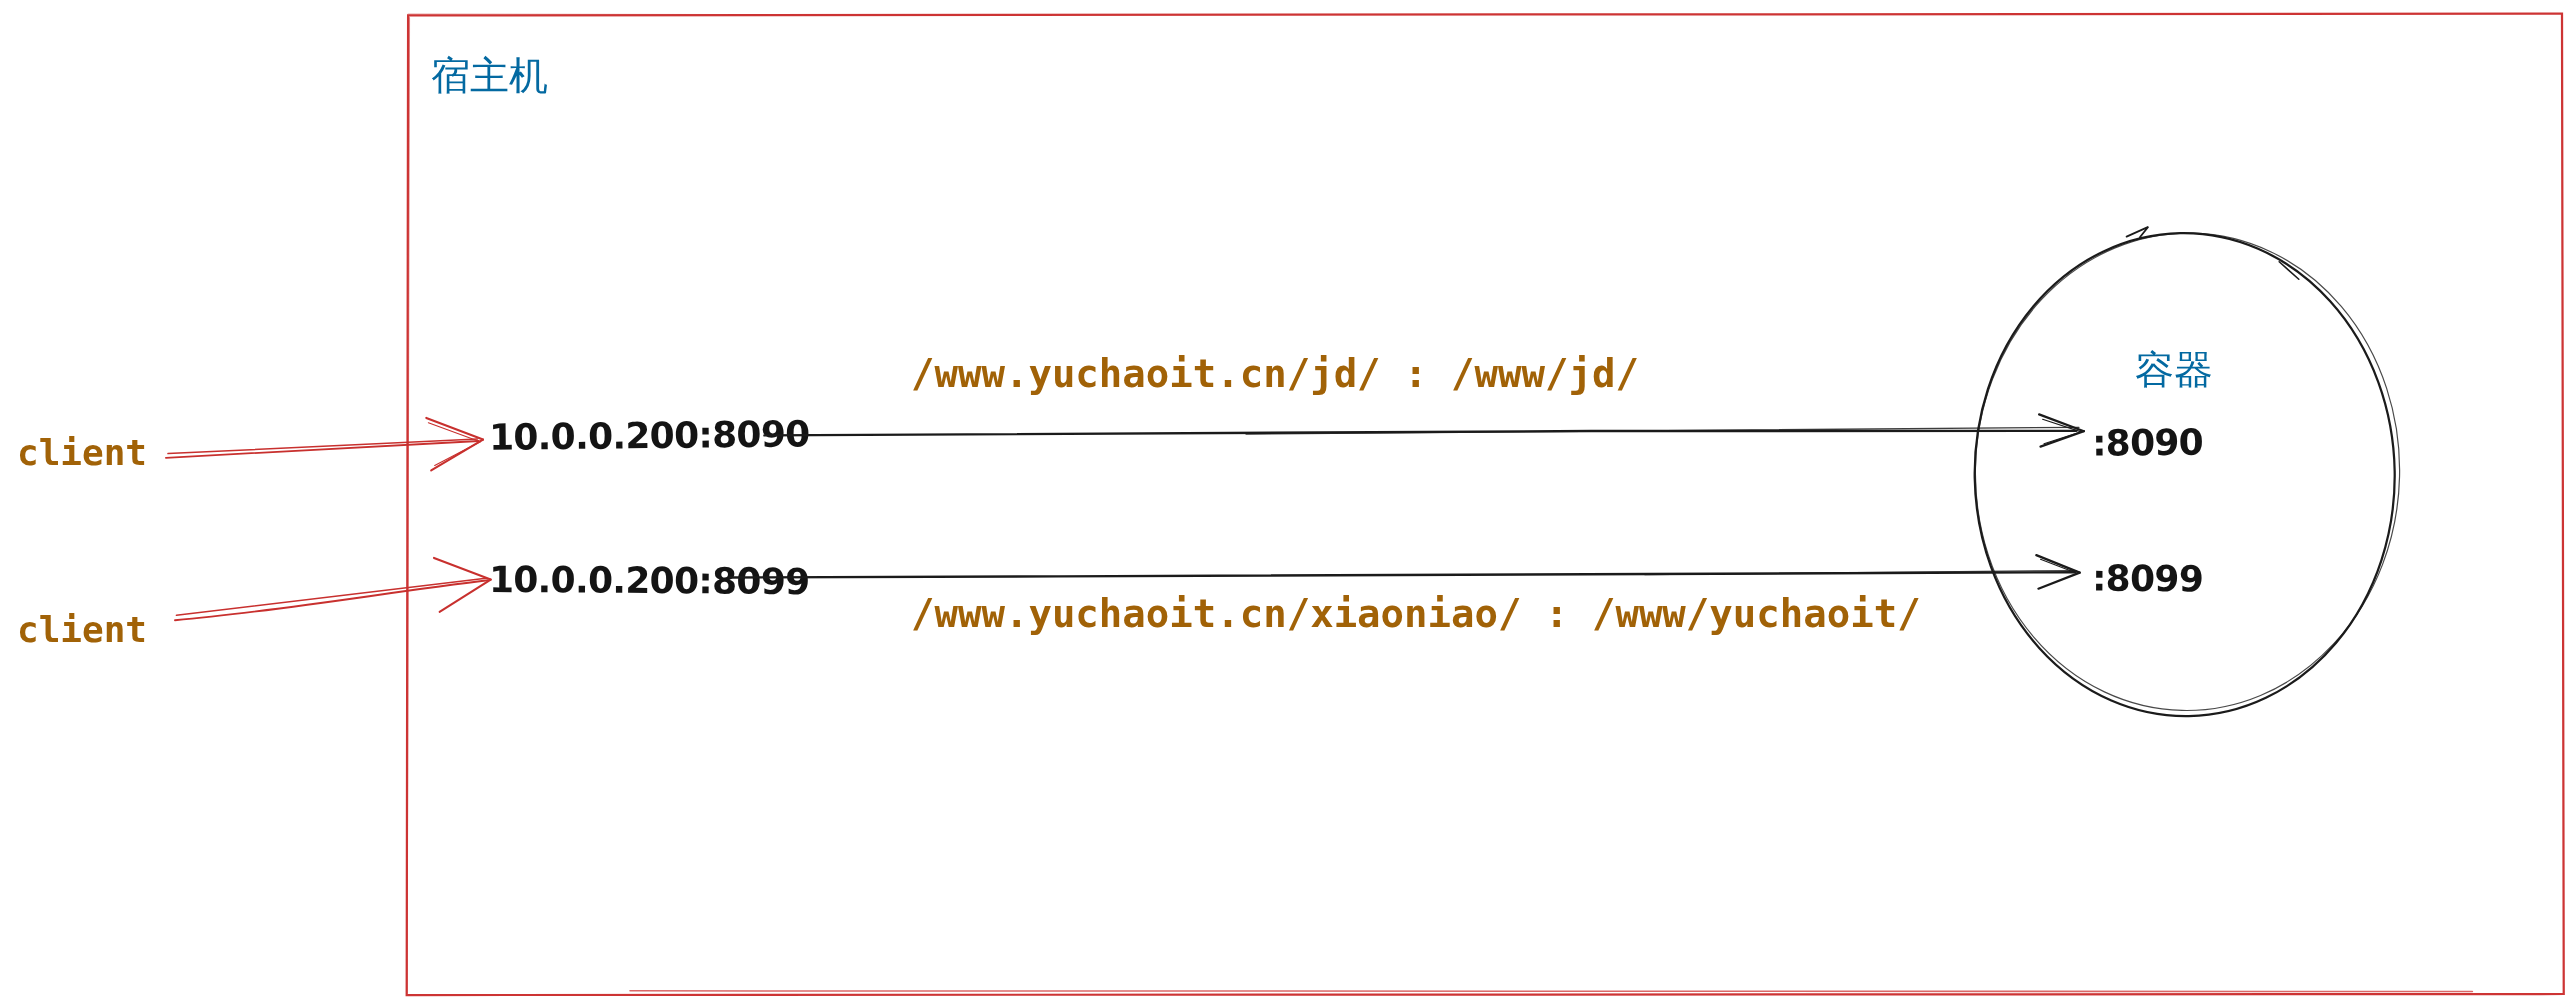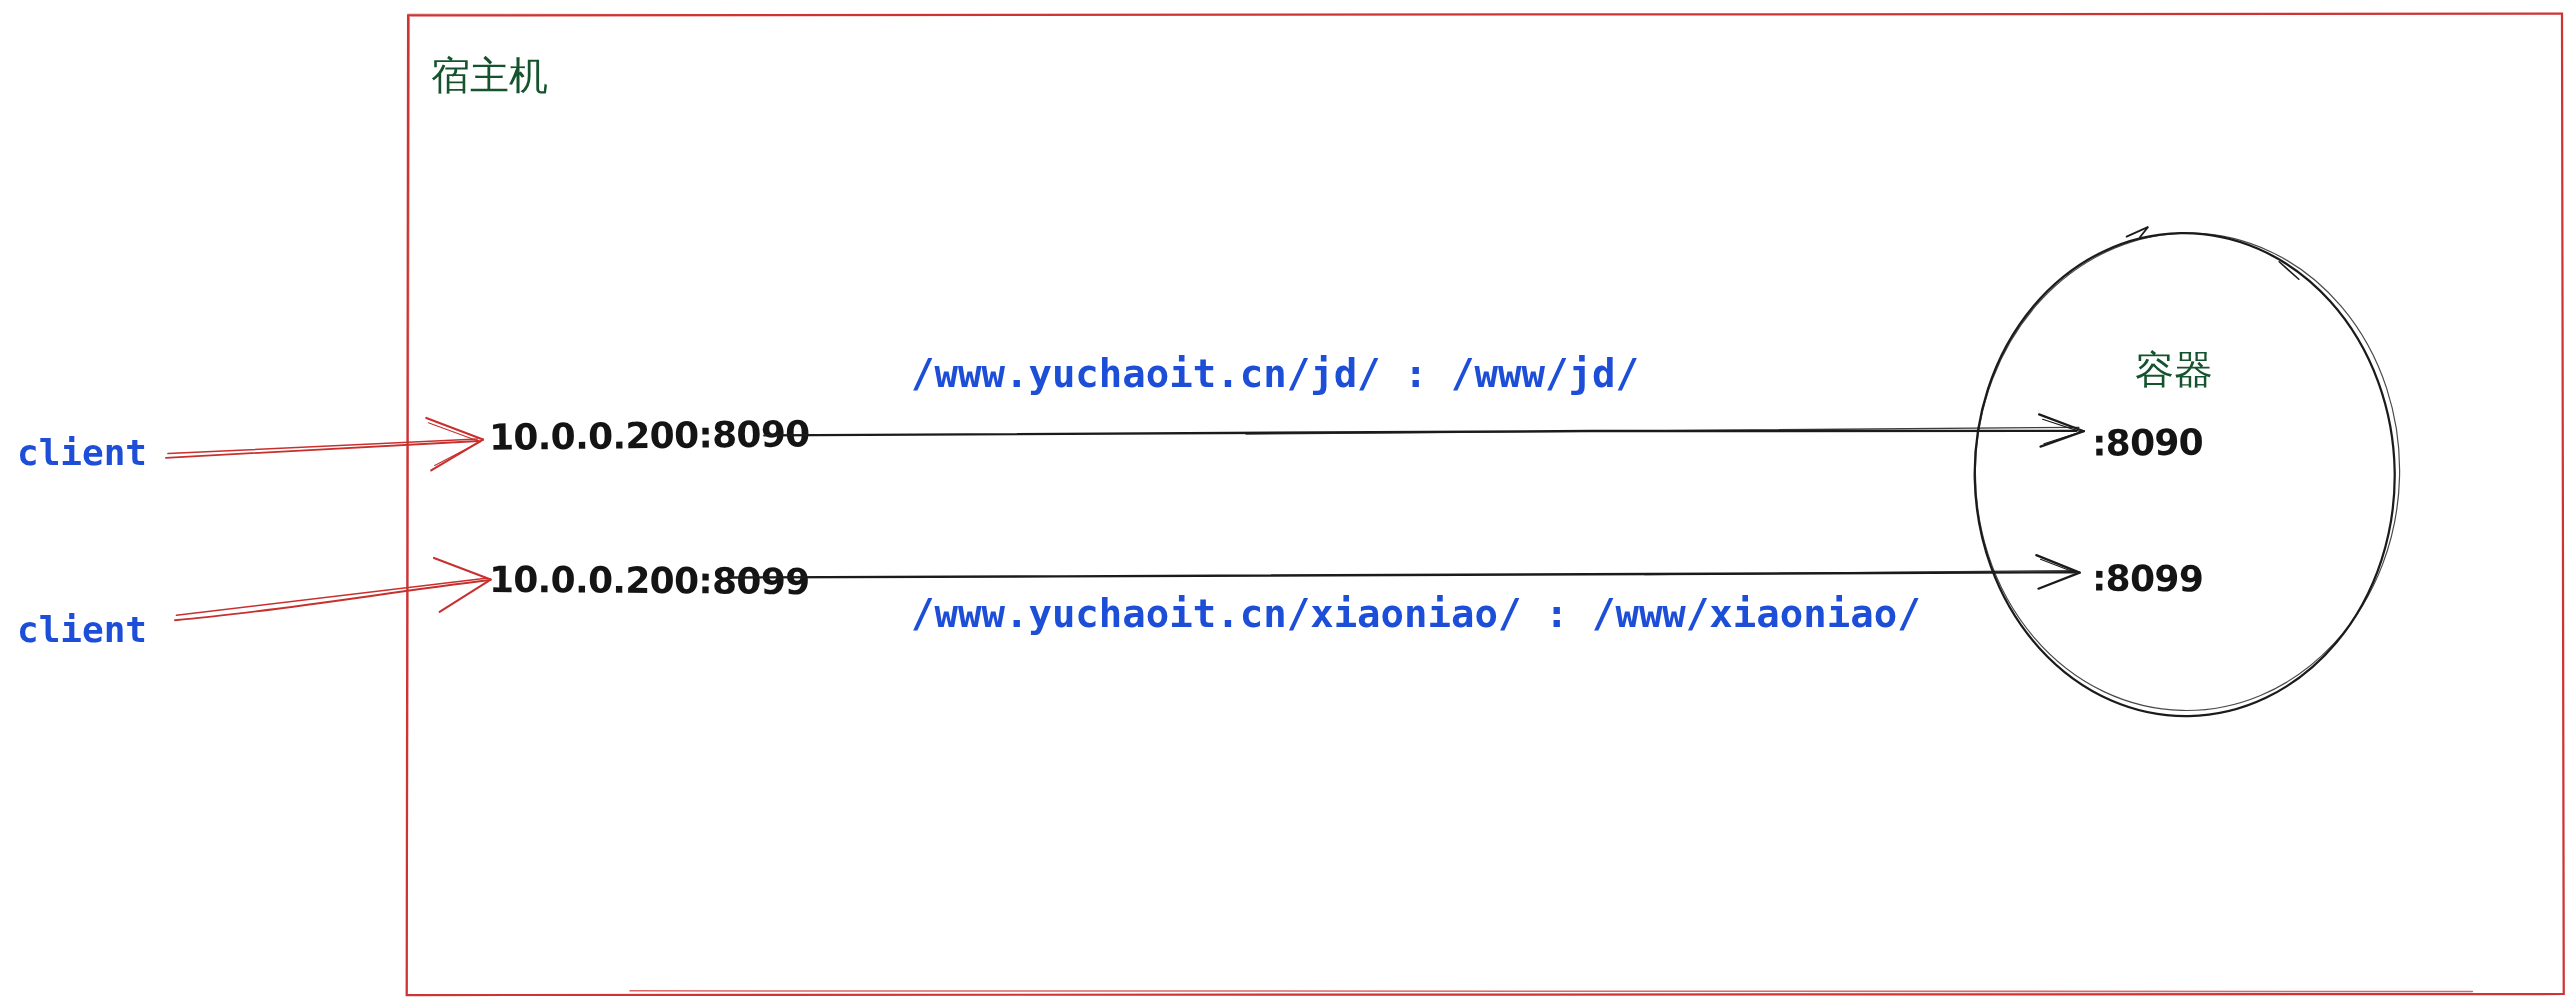"宿主机" .cjk { color: #14532d -> #0369a1 }
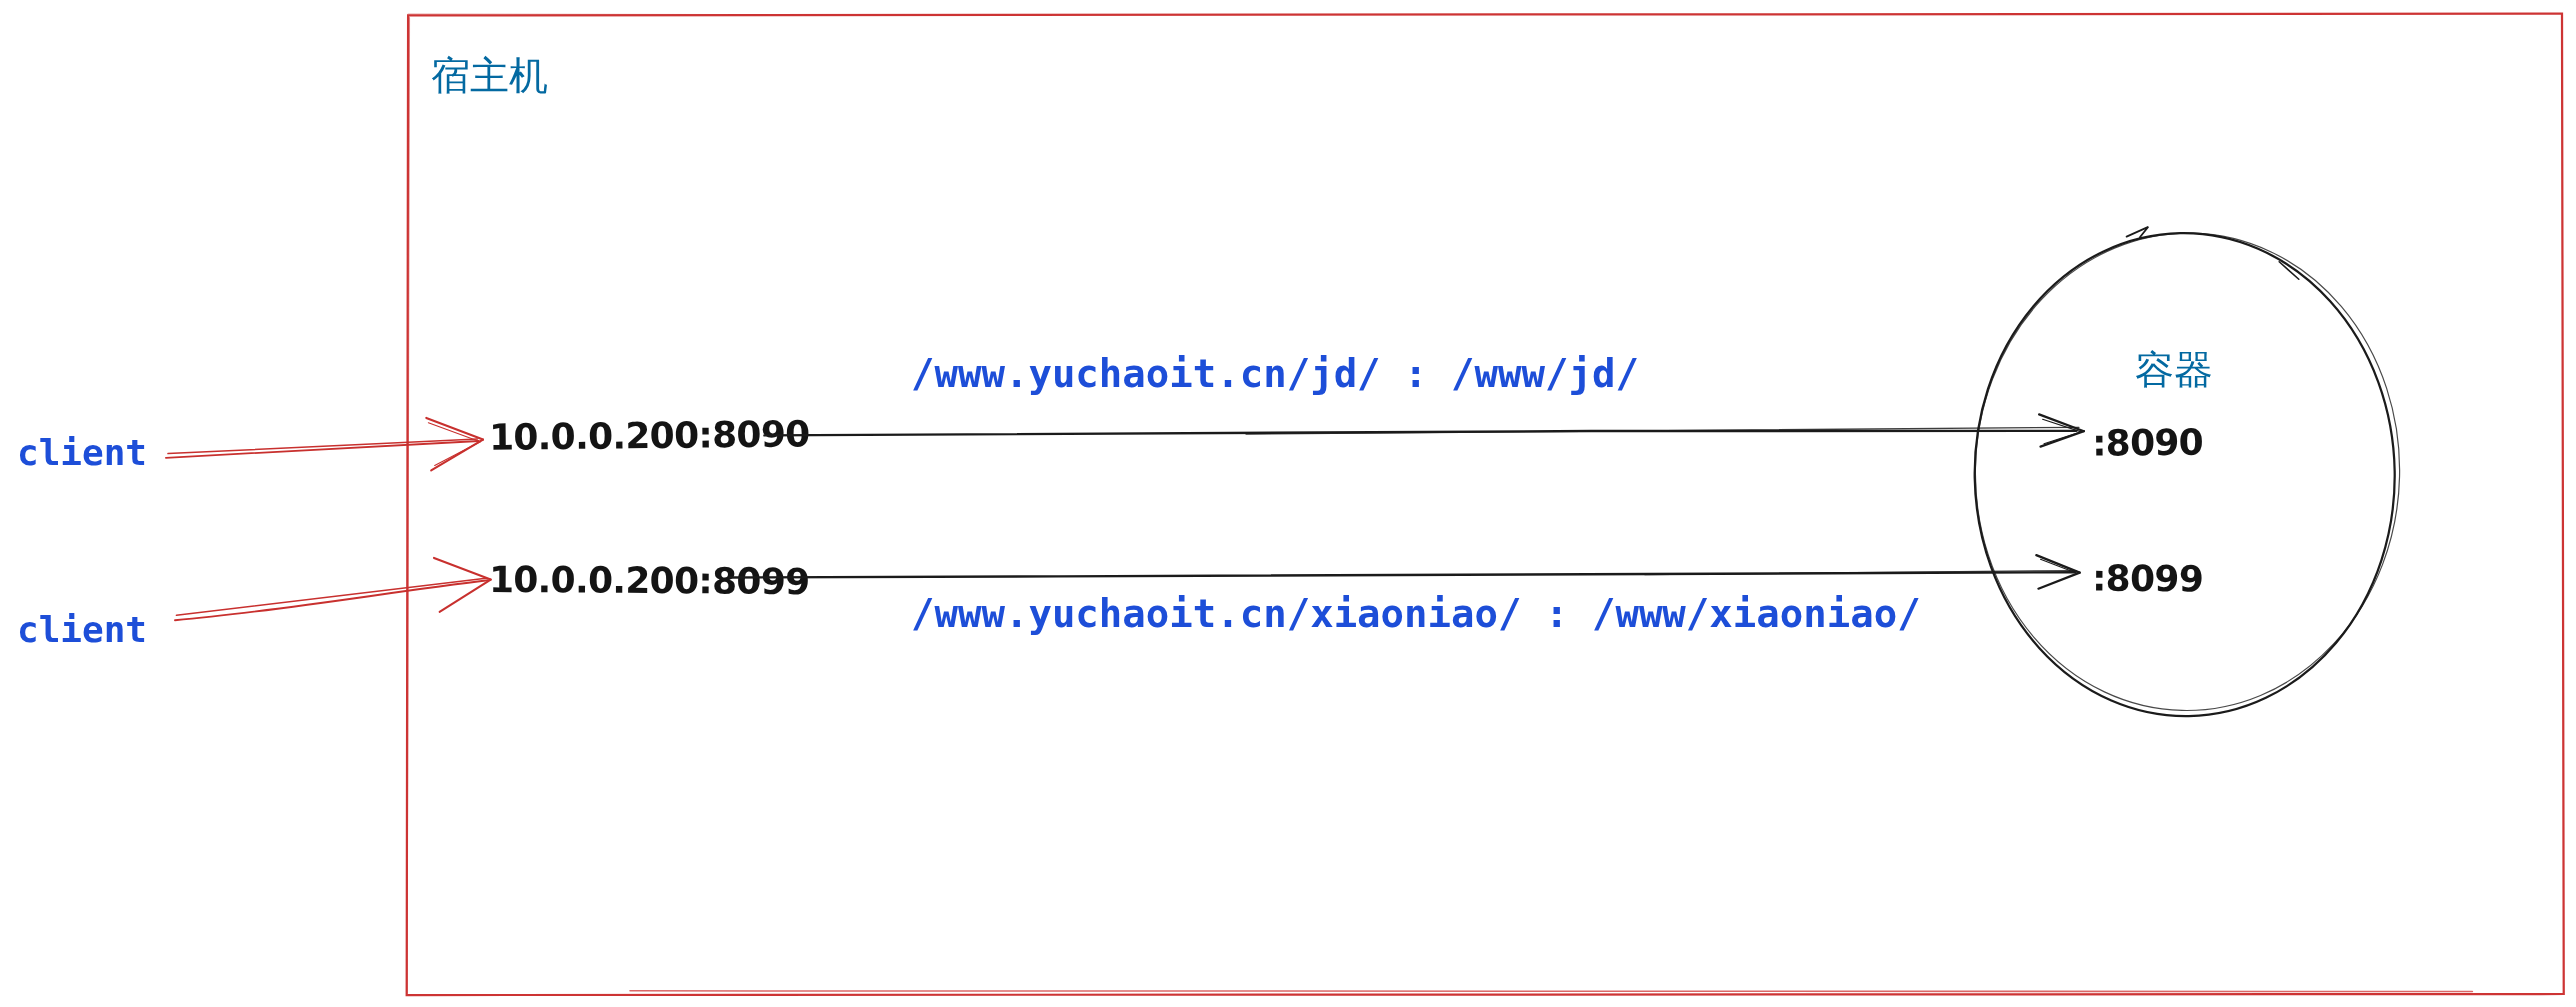"/www.yuchaoit.cn/jd/ : /www/jd/" .mono-red { color: #1d4ed8 -> #a16207 }
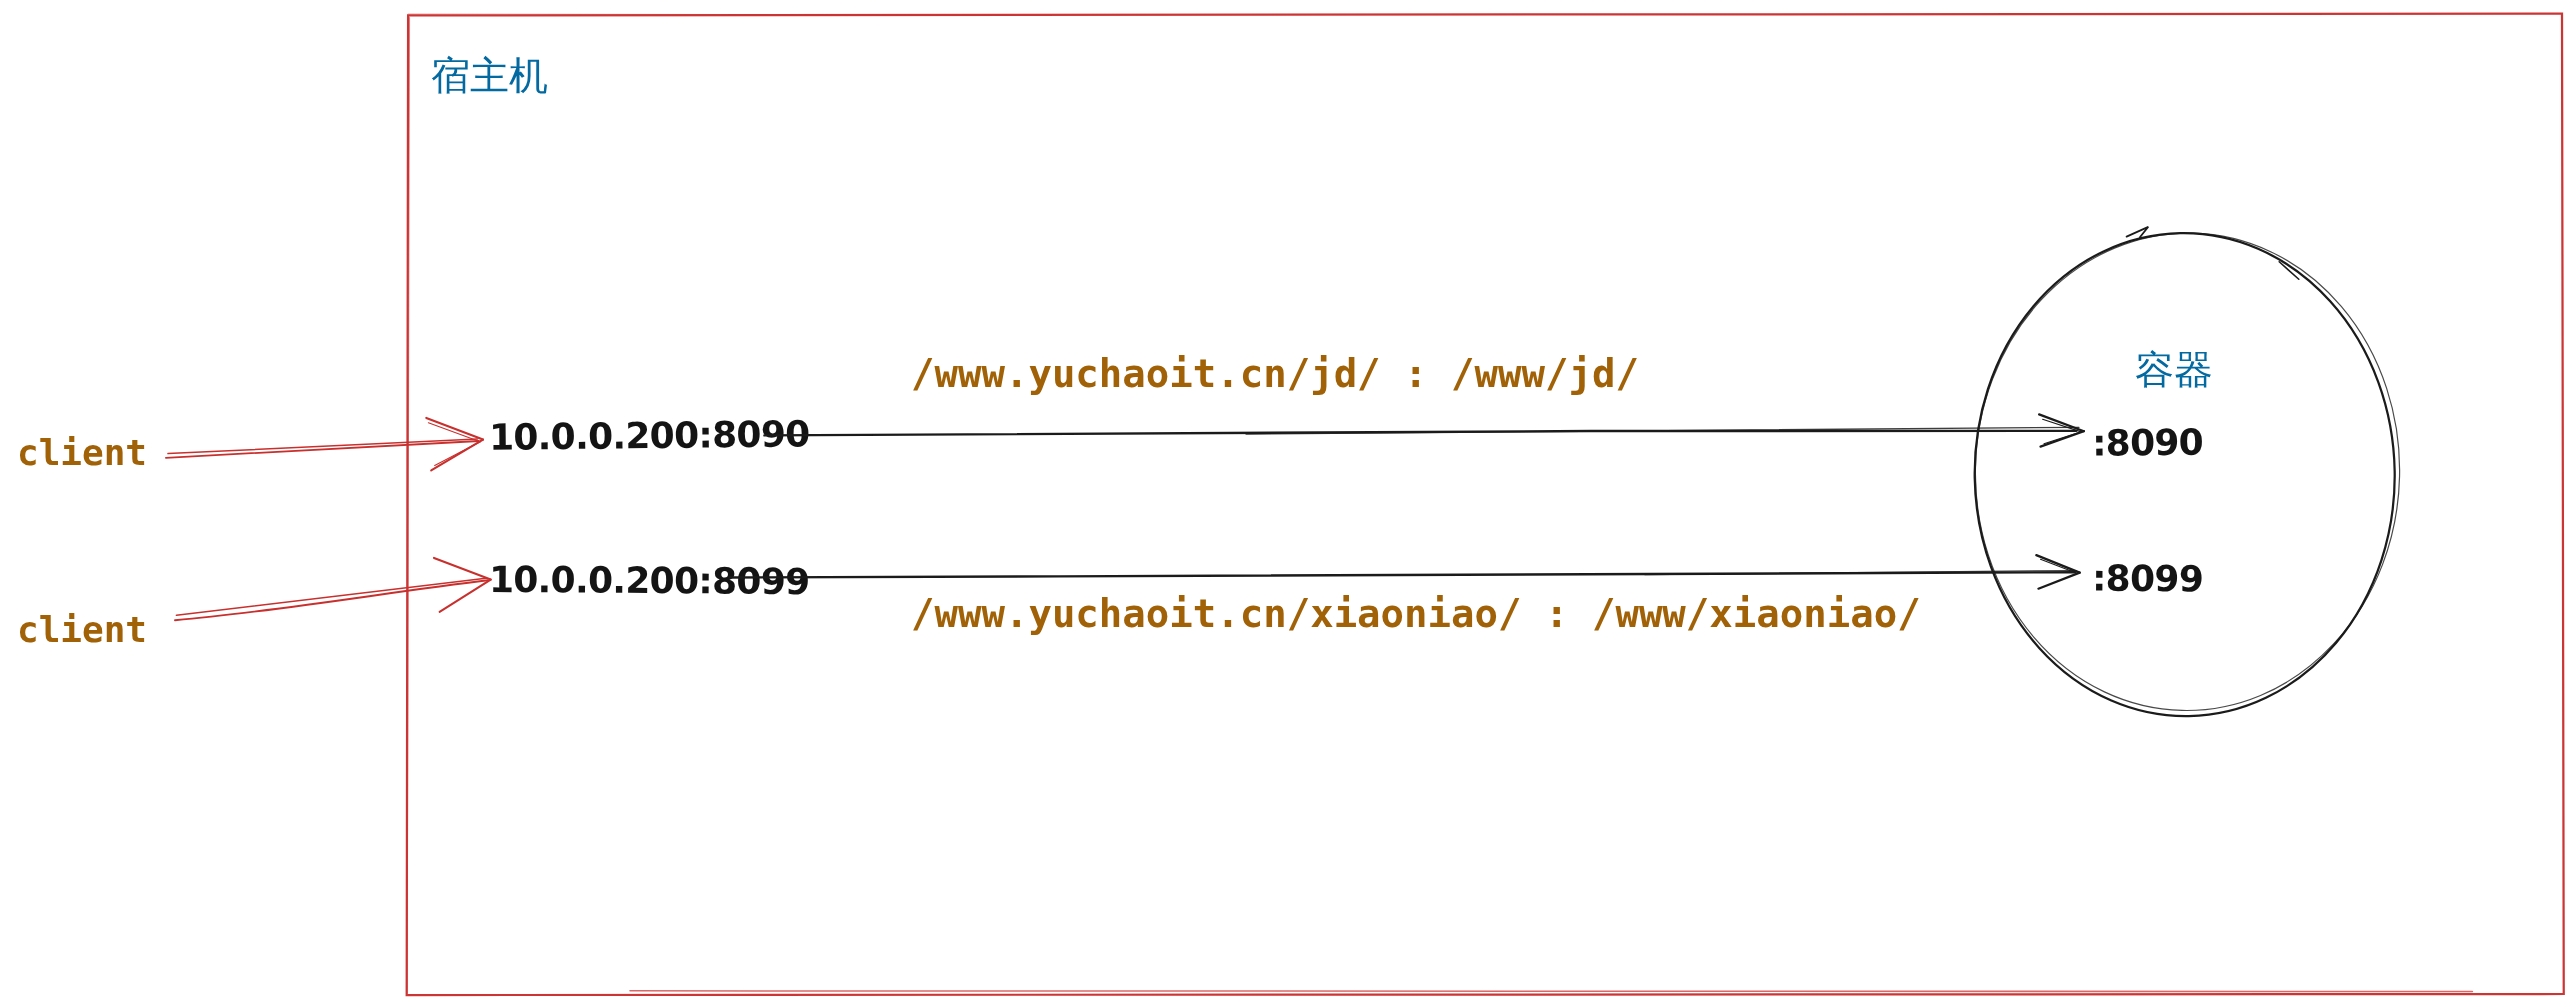"/www.yuchaoit.cn/xiaoniao/ :" div.txt { text: /www/xiaoniao/ -> /www/yuchaoit/ }
